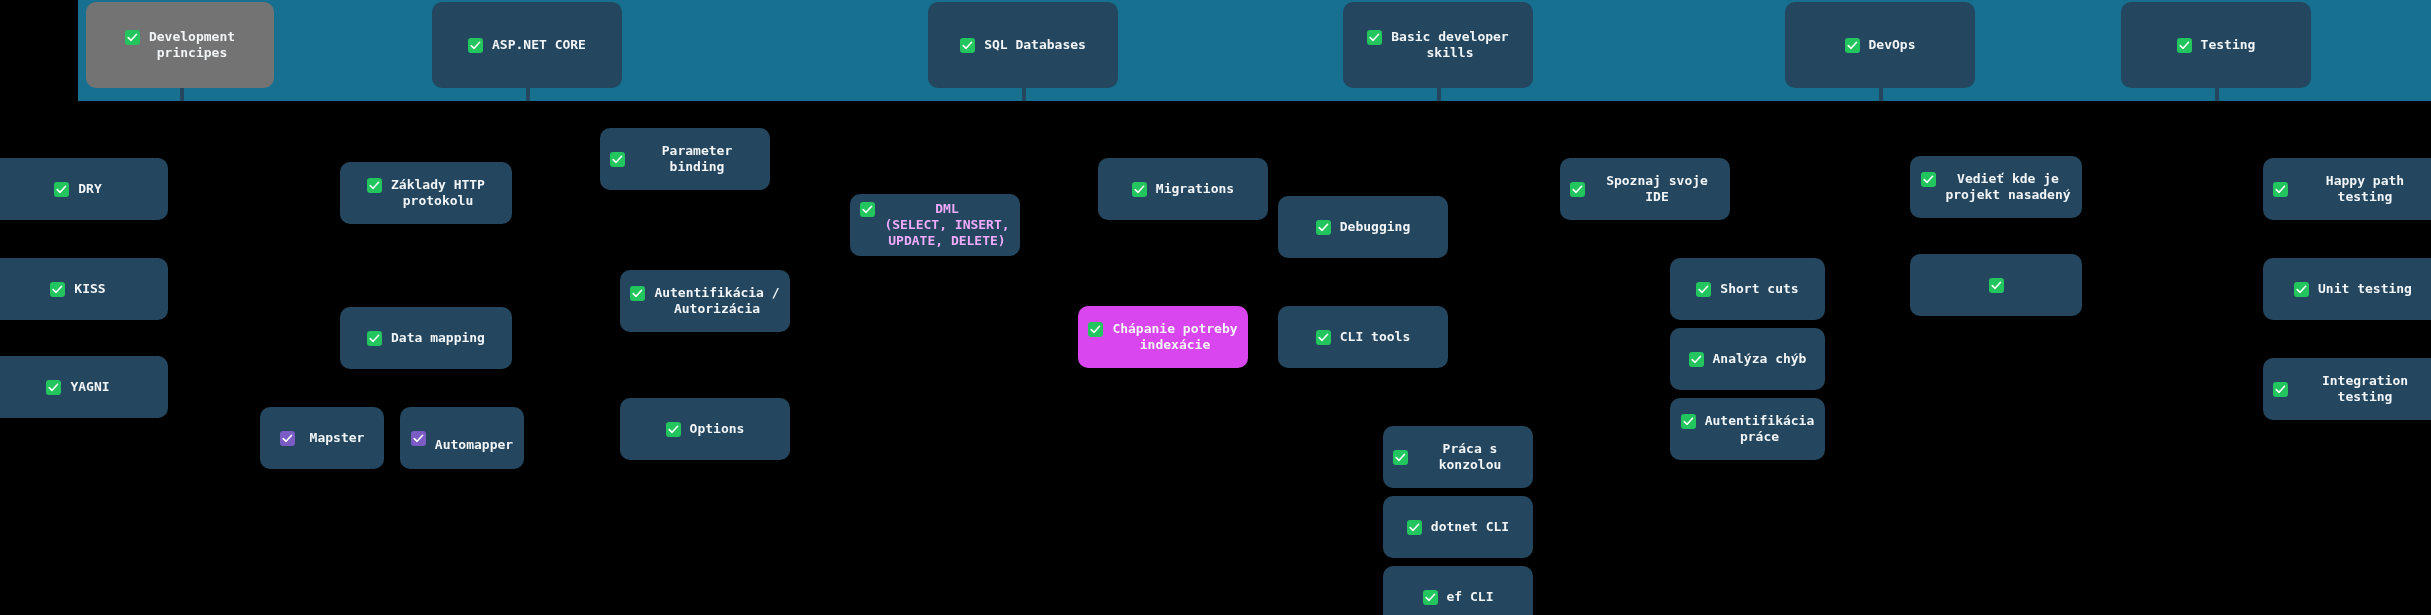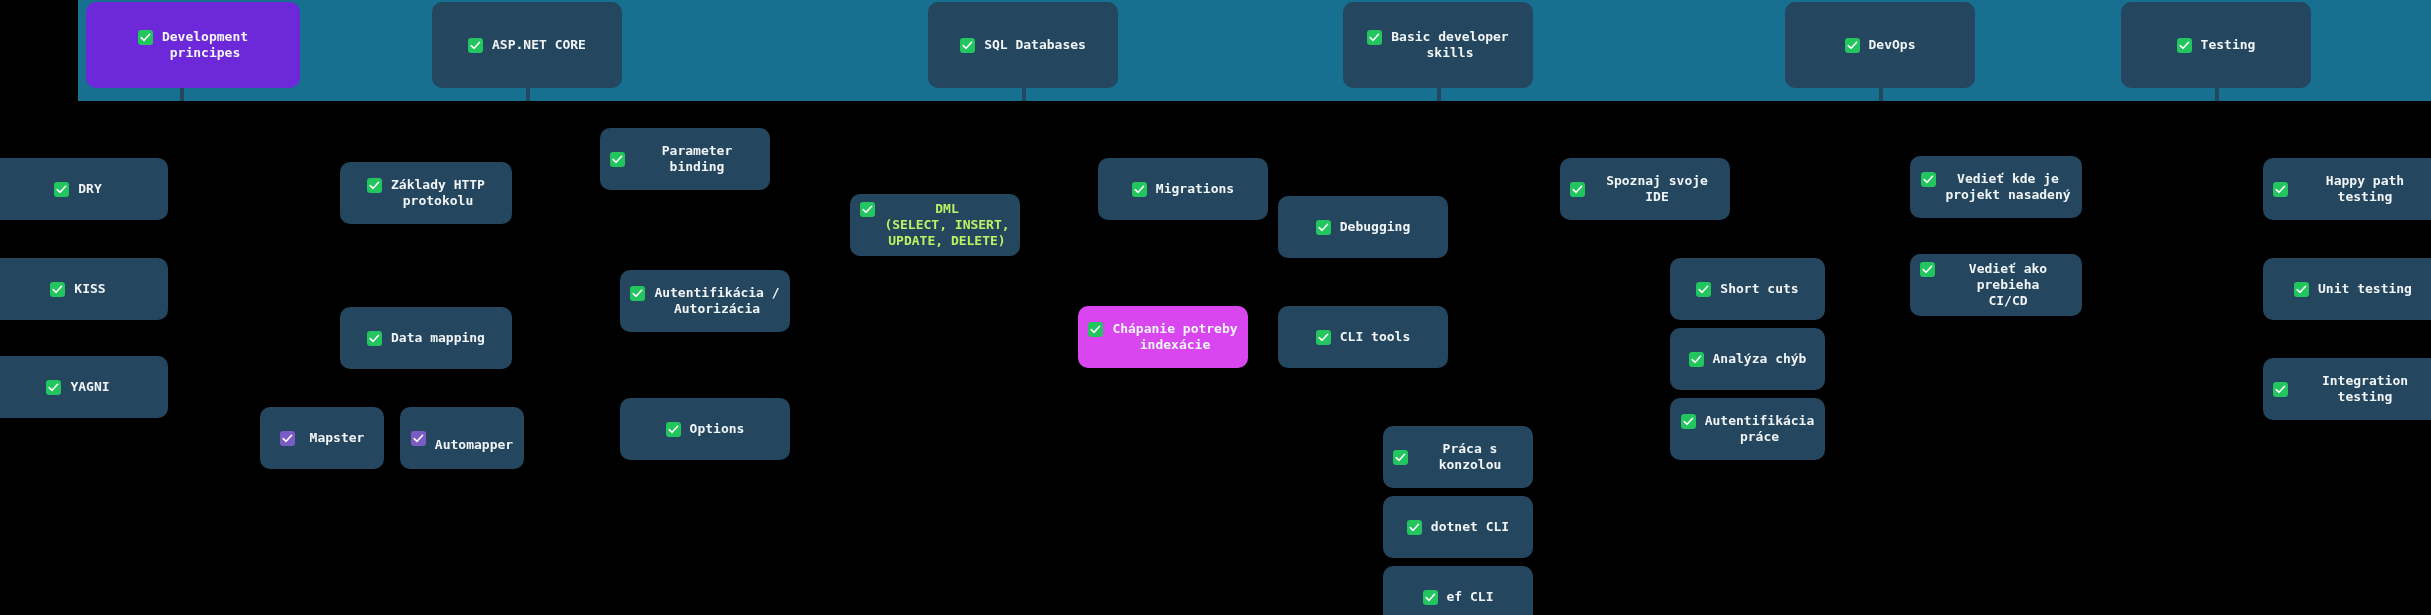"Development" div.node { background: #6d28d9 -> #737373; width: 214px -> 188px }
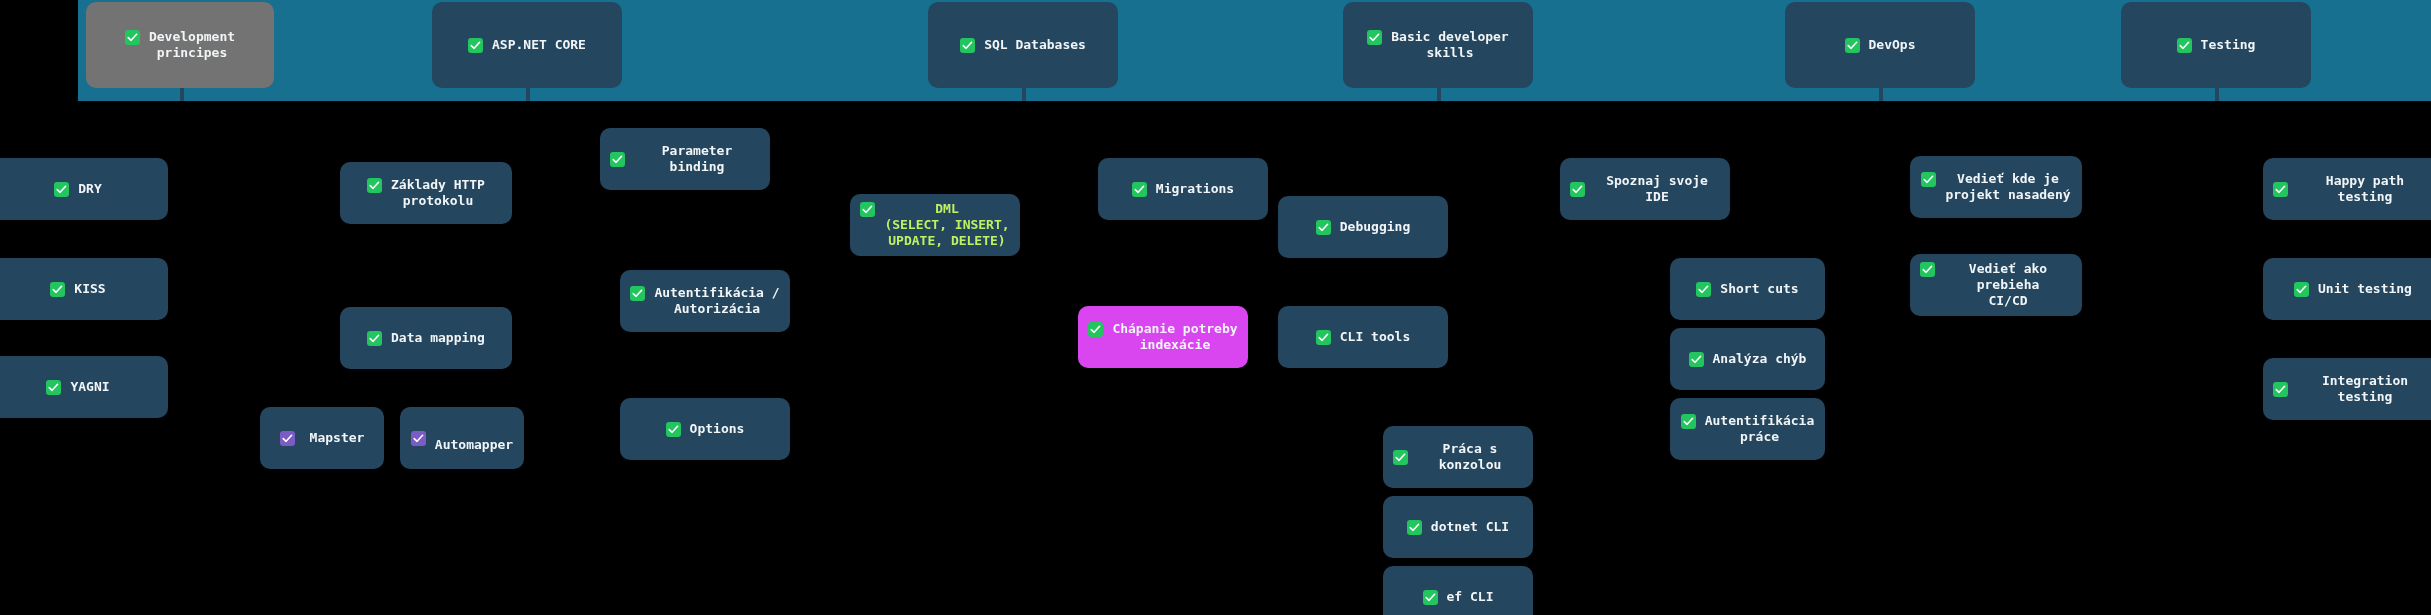"DML" span.lbl { color: #bef264 -> #f0abfc }
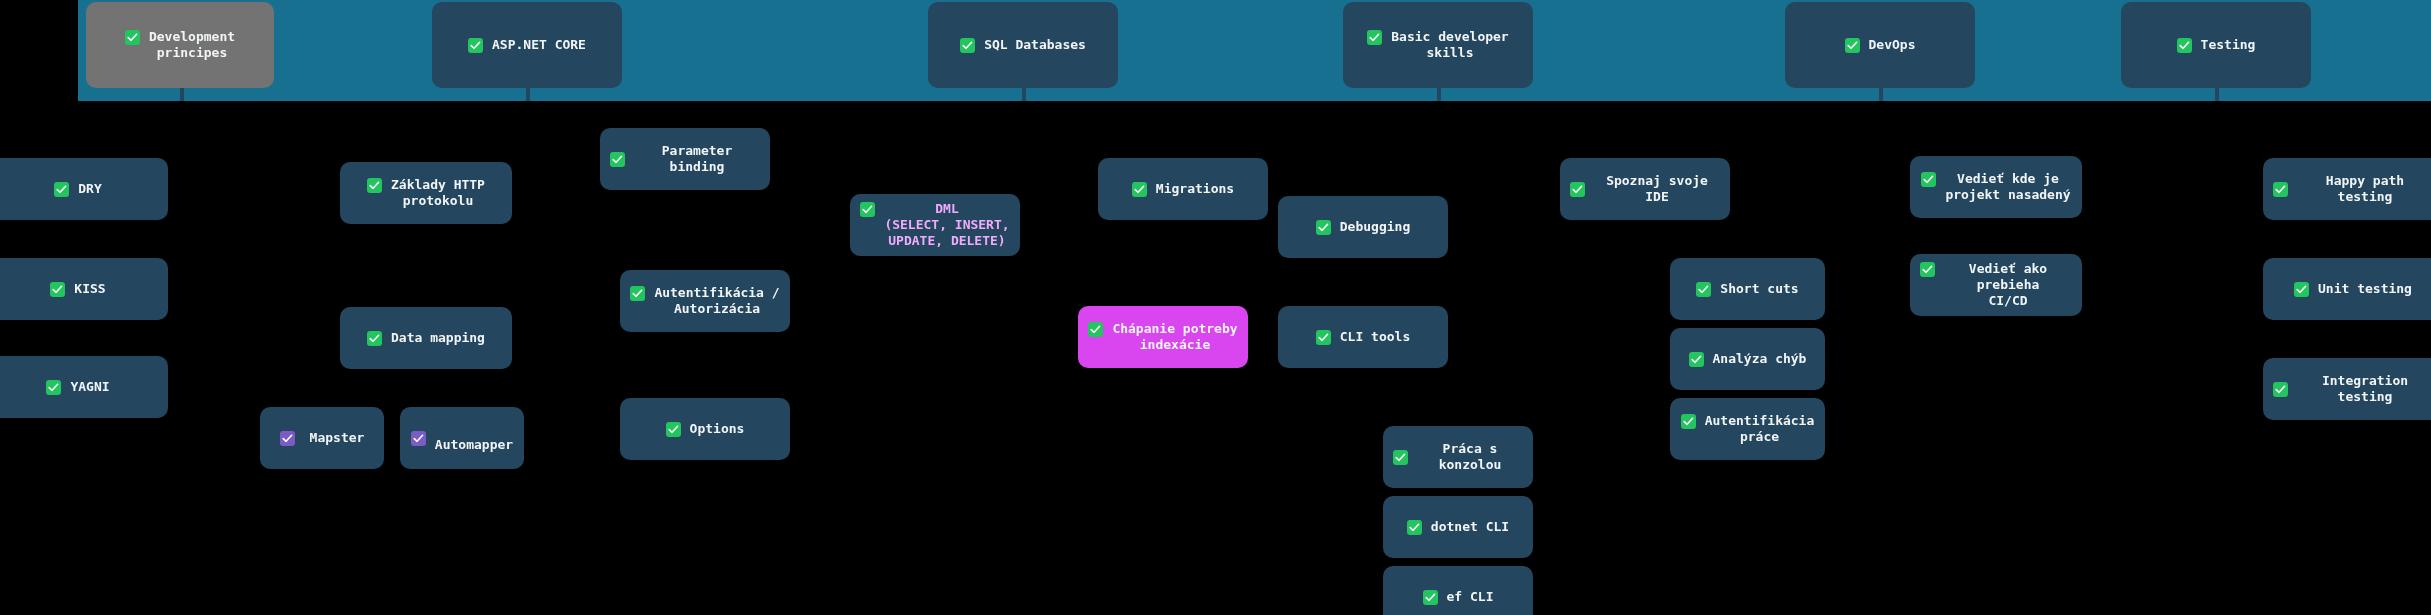"Vedieť ako prebieha" span.lbl { html: <span>Vedieť ako prebieha CI/CD</span> -> none }
